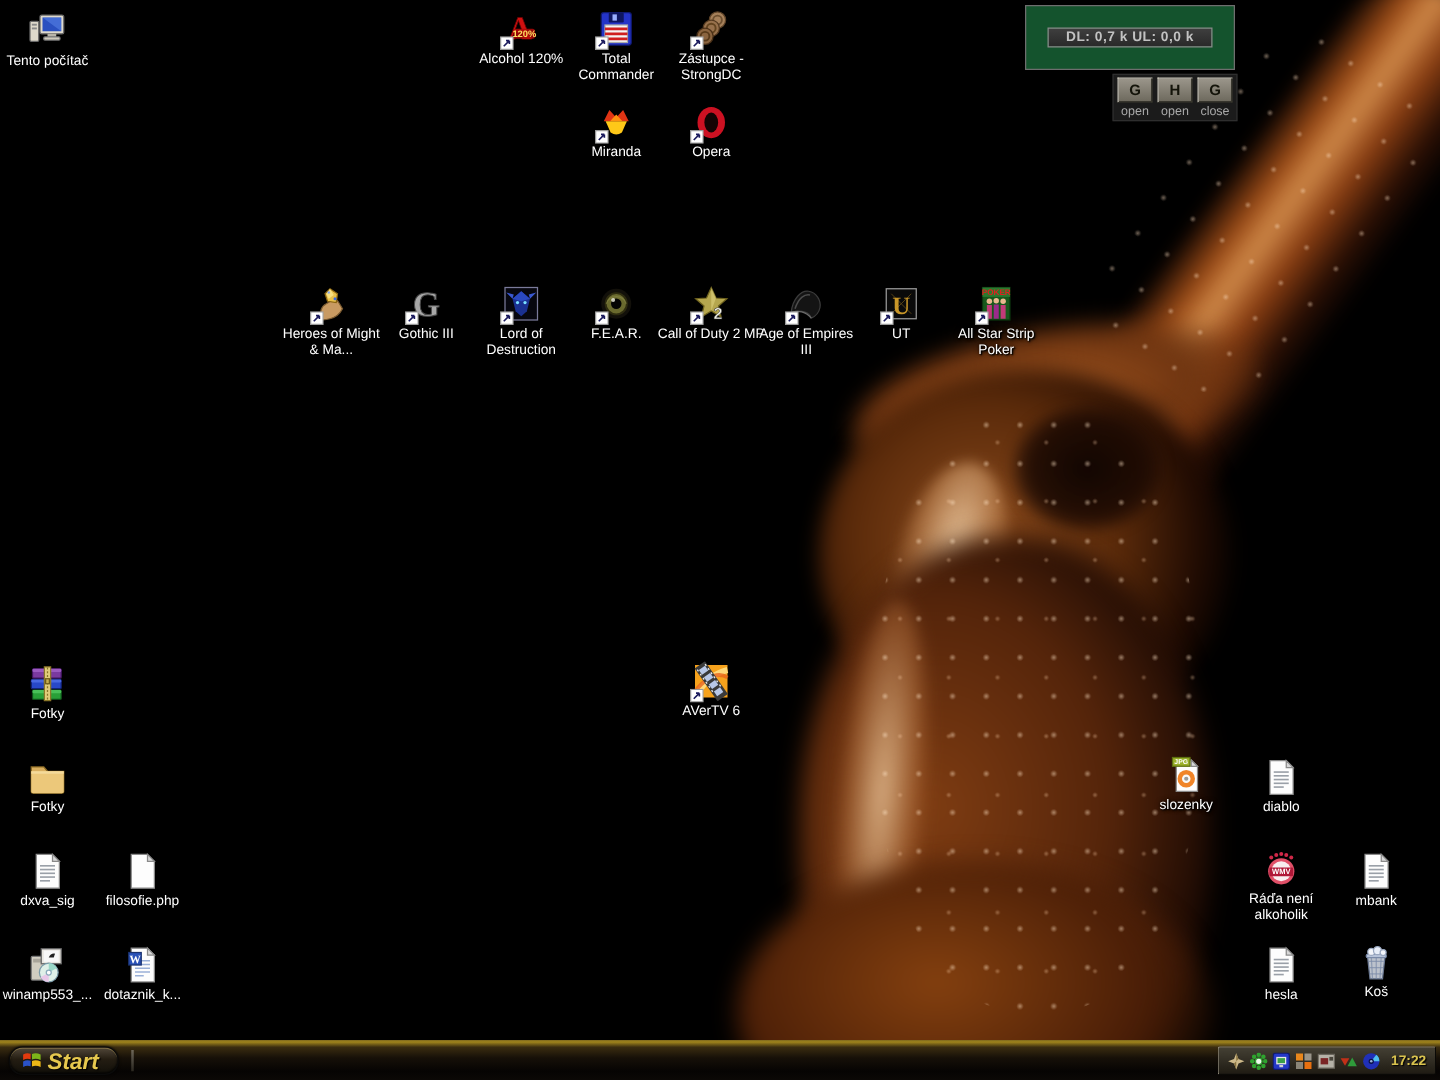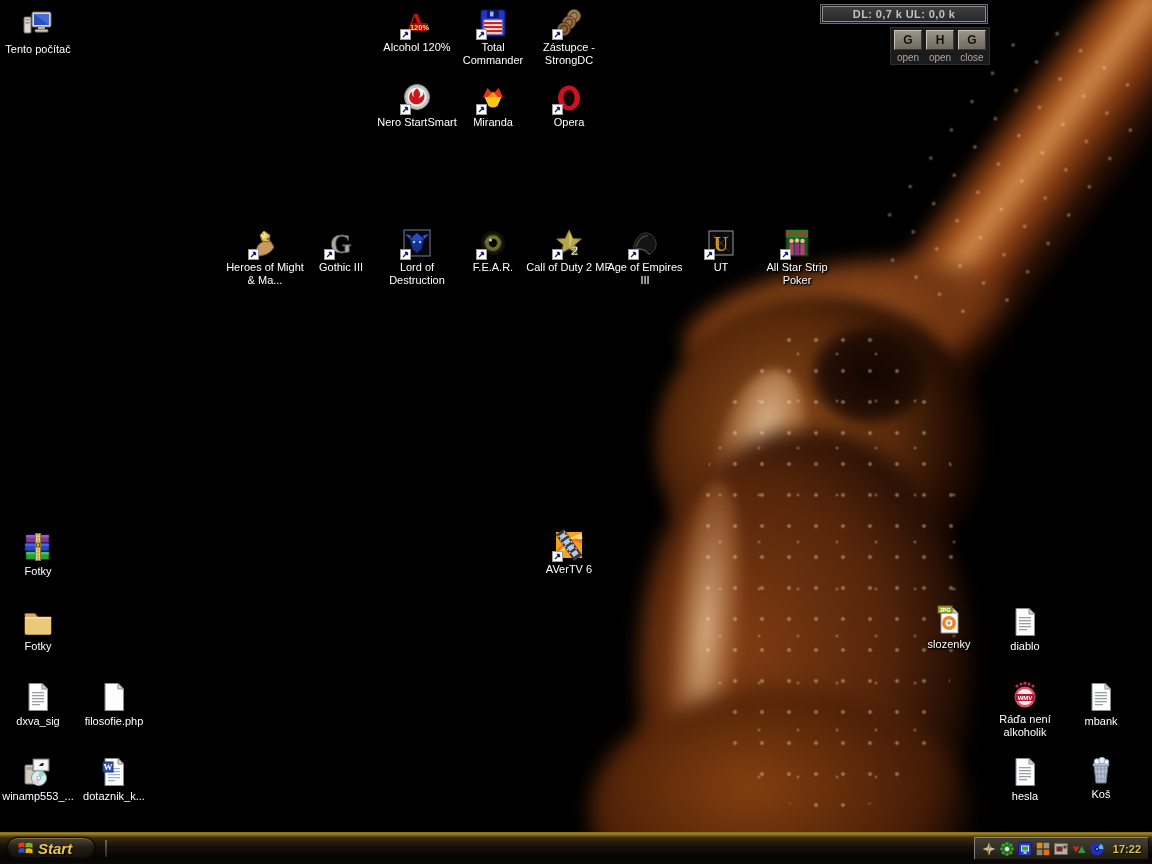"DL: 0,7 k UL: 0,0" .nw-bar { background: #0f172a -> #14532d; padding: 1px -> 17px }
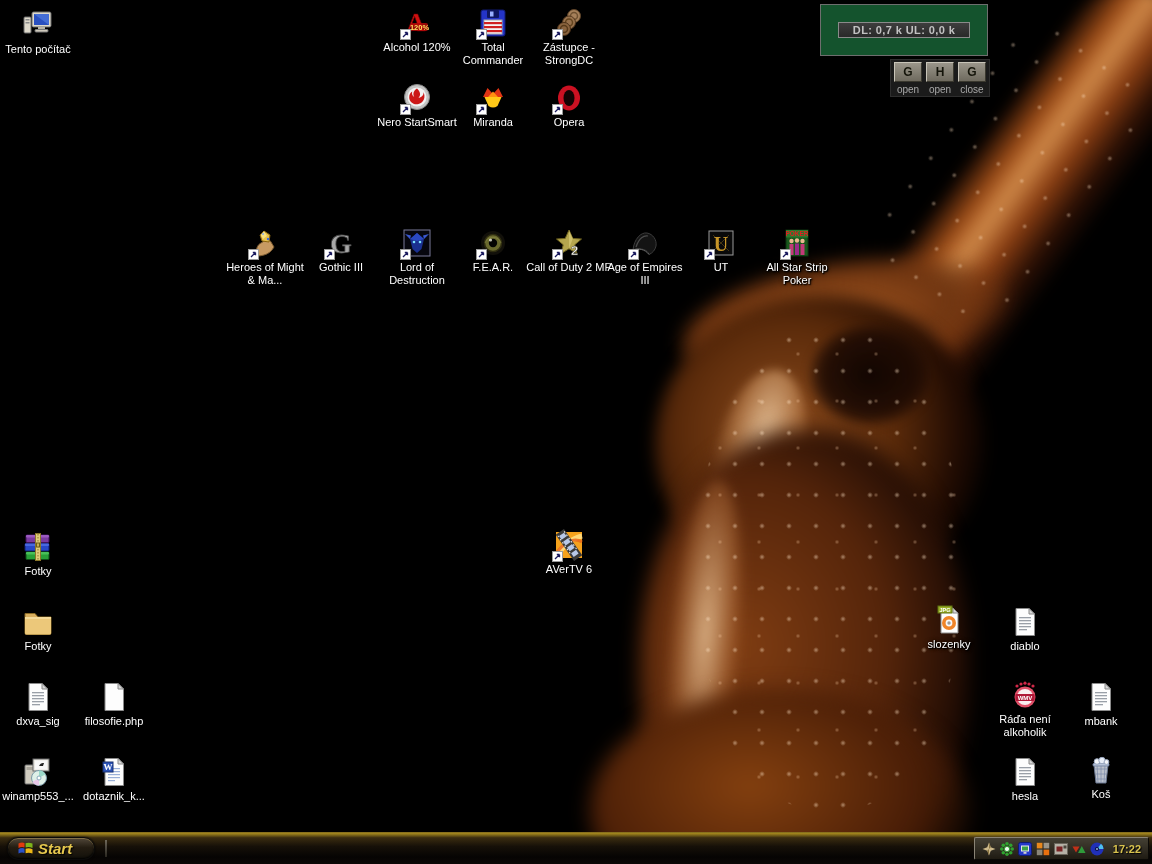"Nero StartSmart" div.dicon { html: <div> <div> <svg> <circle></circle> <circle></circle> <path></path> </svg> <span><svg> <rect></rect> <path></path> </svg></span> </div> <div>Nero StartSmart</div> </div> -> none }
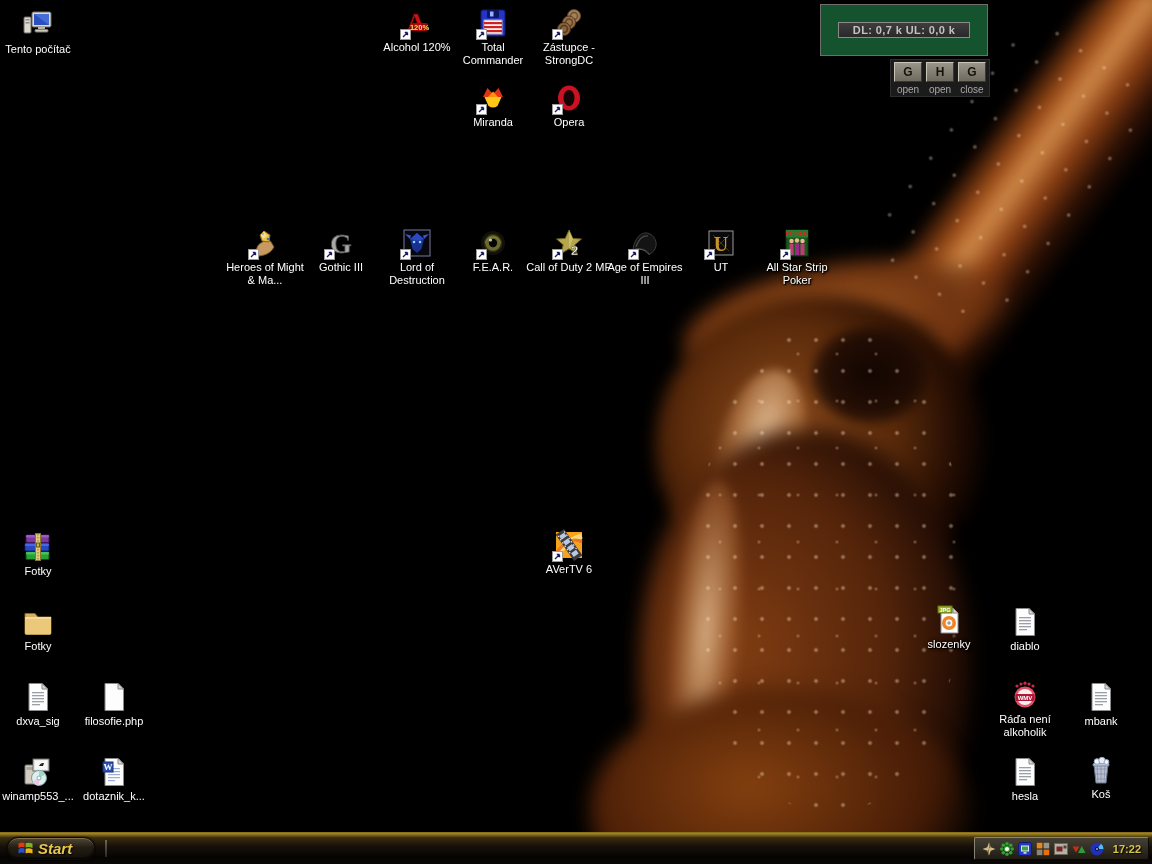"Start" .start-label { font-size: 15px -> 18px }
